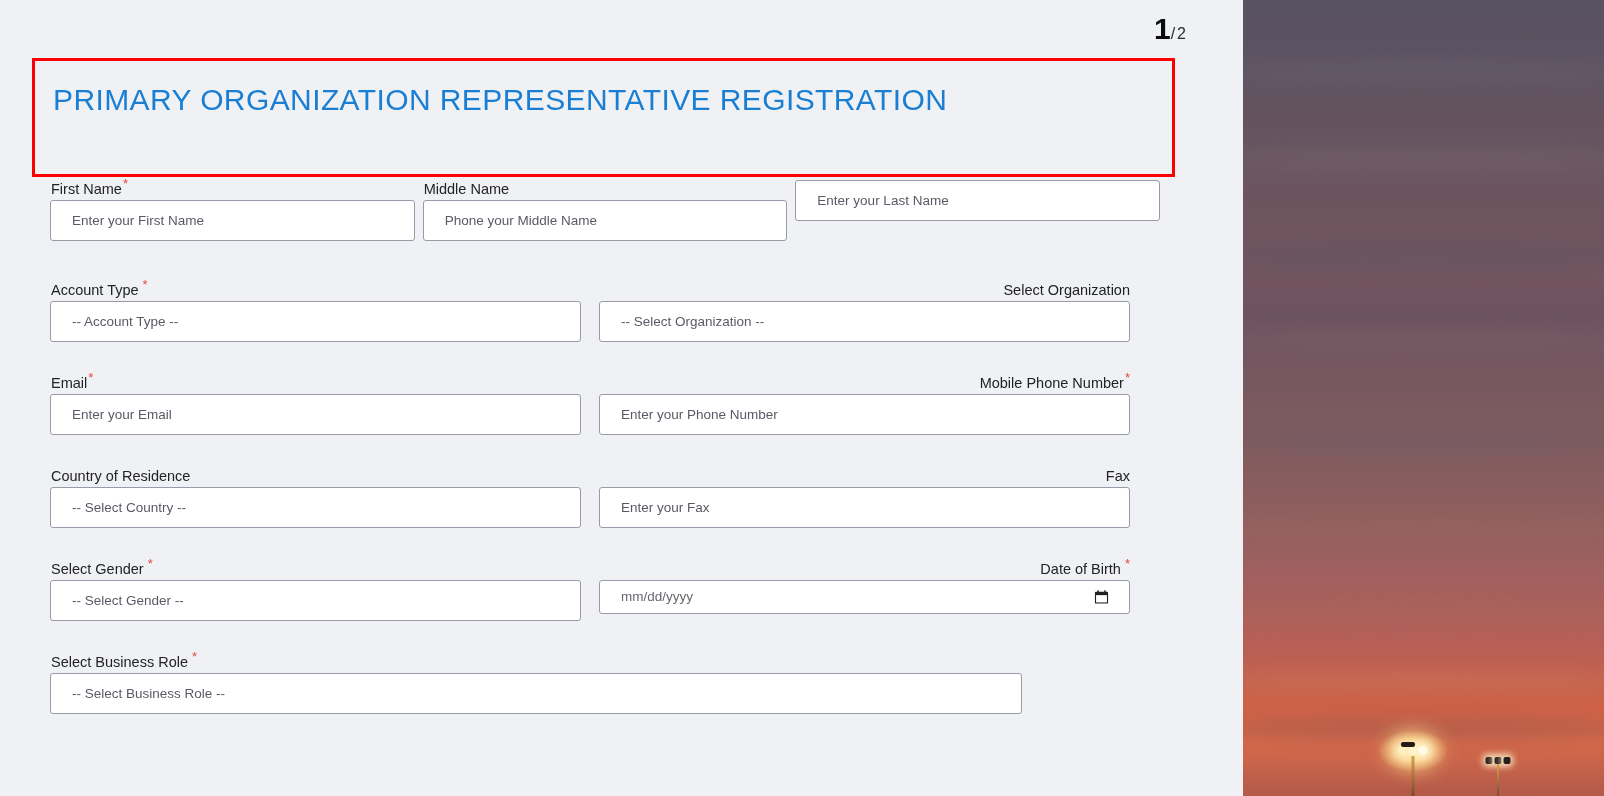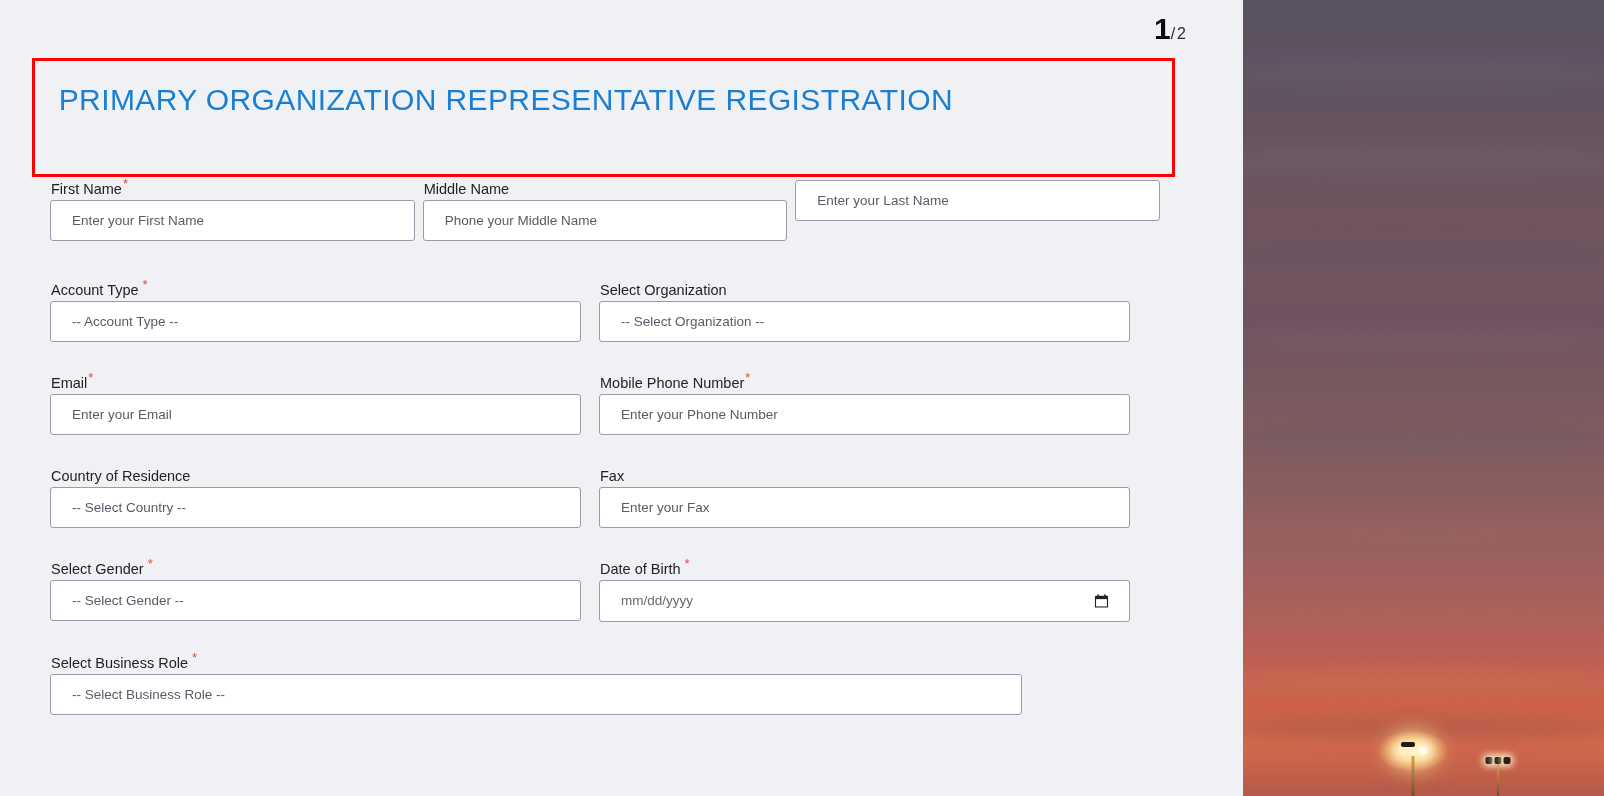"PRIMARY ORGANIZATION REPRESENTATIVE" .title-box { text-align: right -> none }
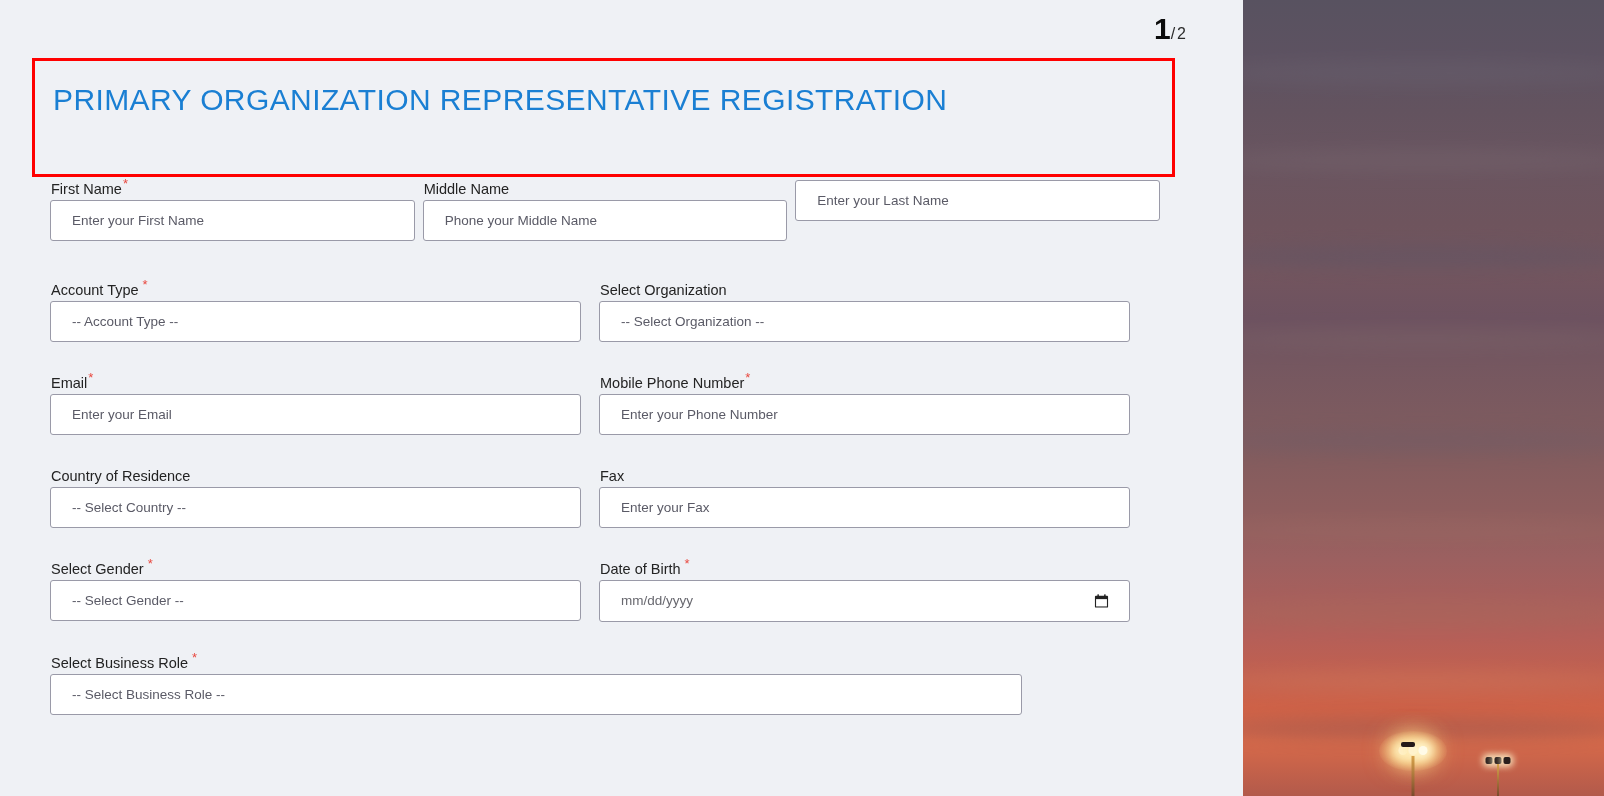"Select Organization" .field.half:last-child { text-align: none -> right }
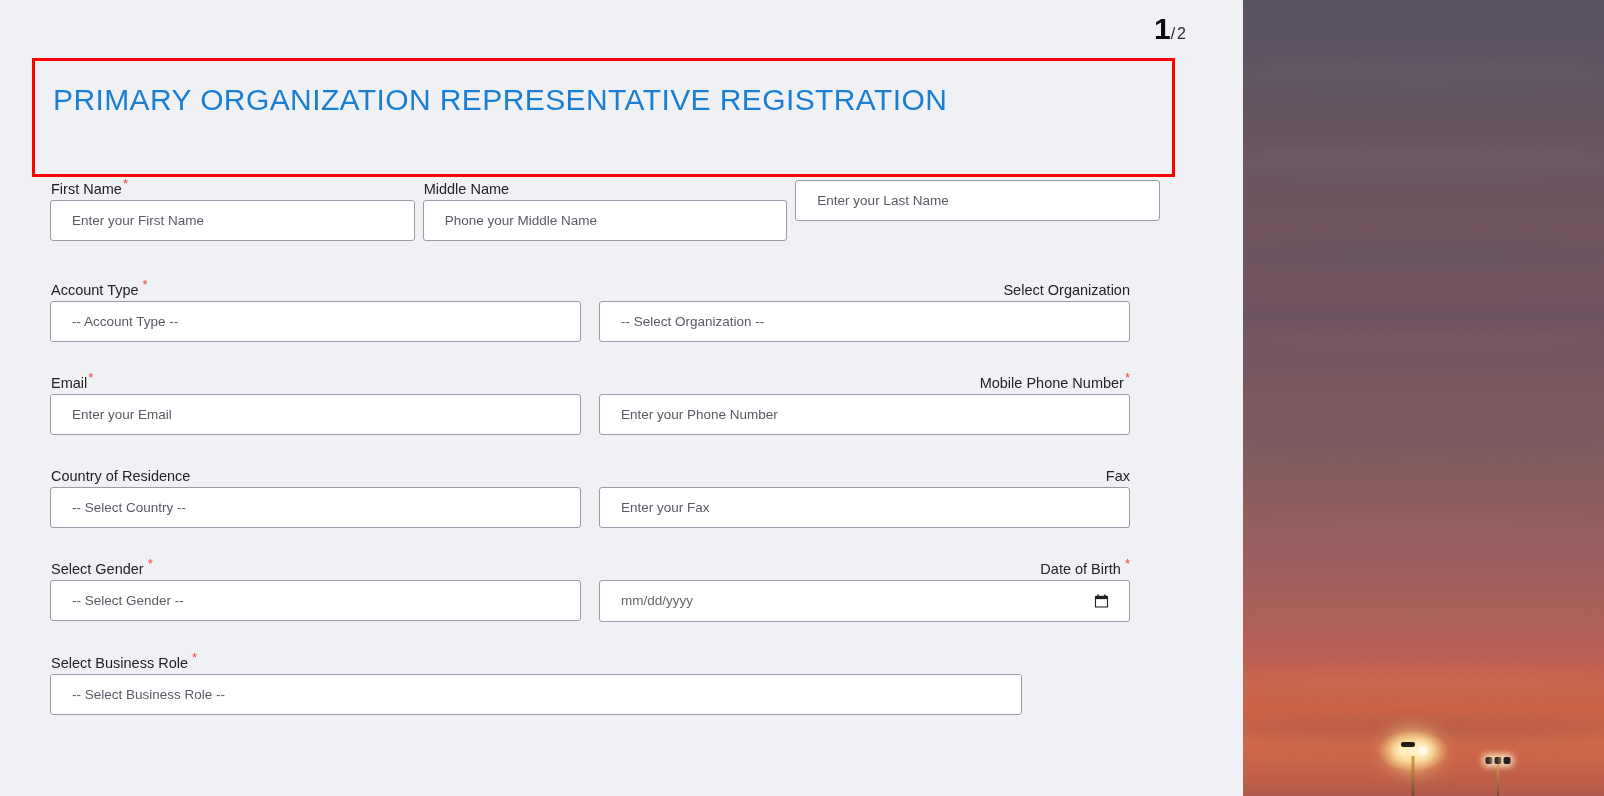"mm/dd/yyyy" .f-control.tall { height: 42px -> 34px }
